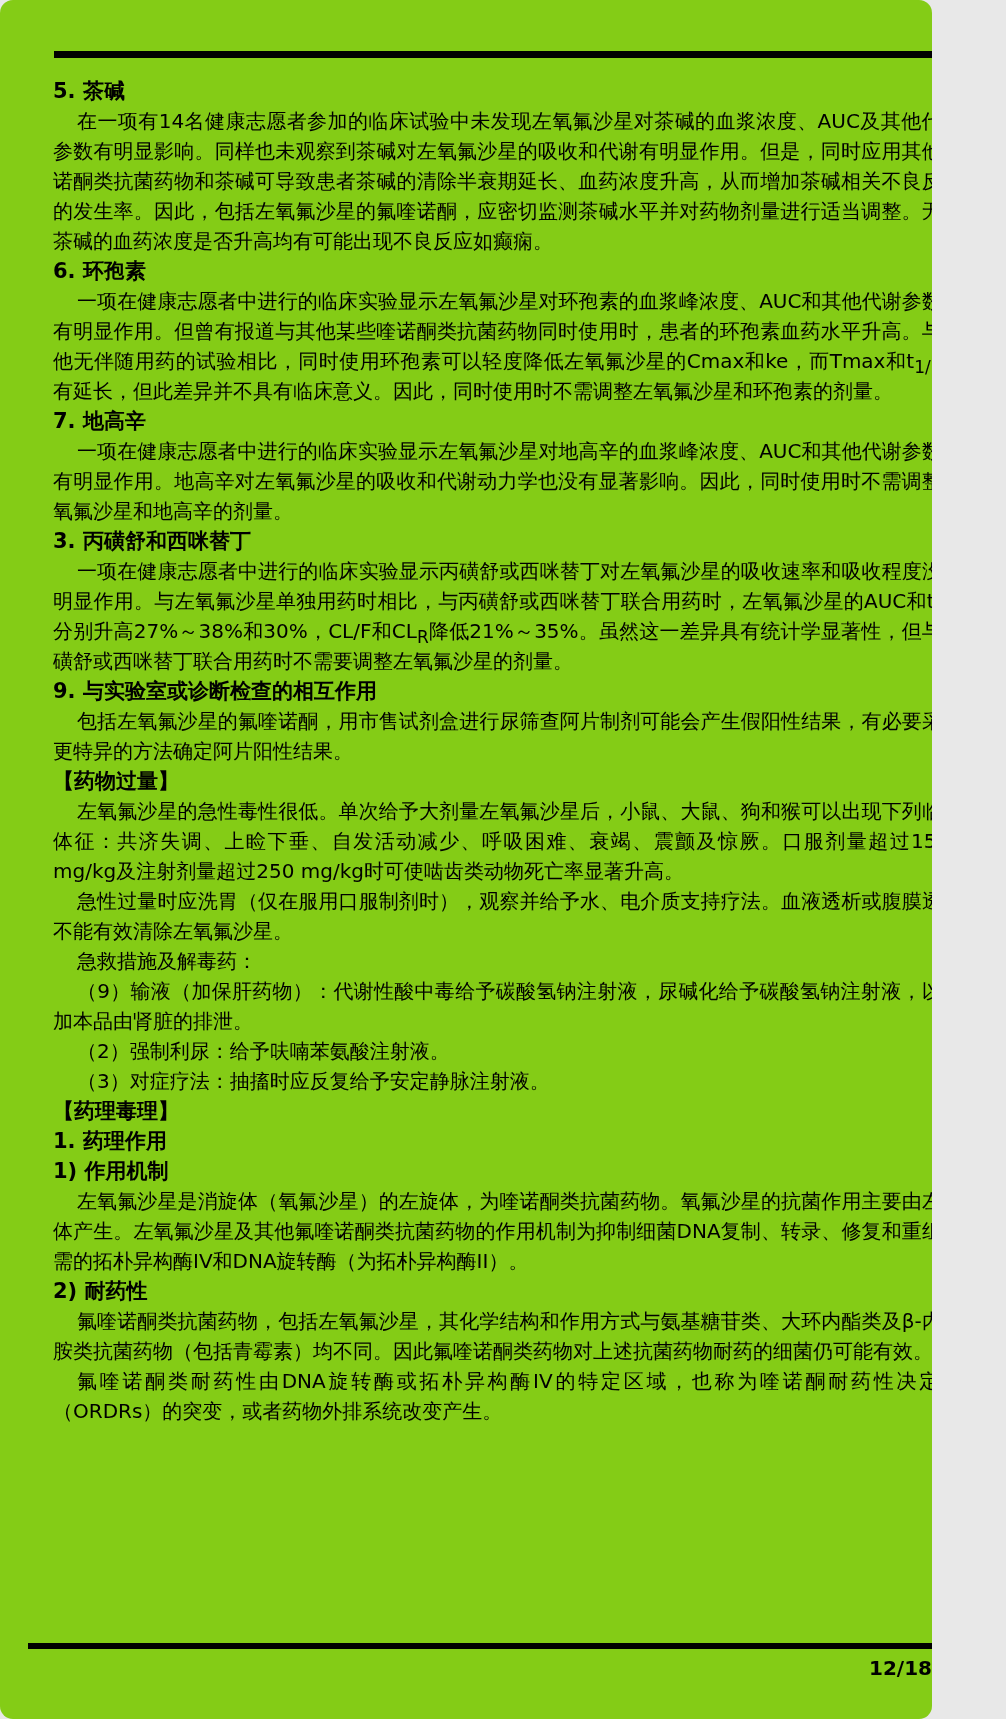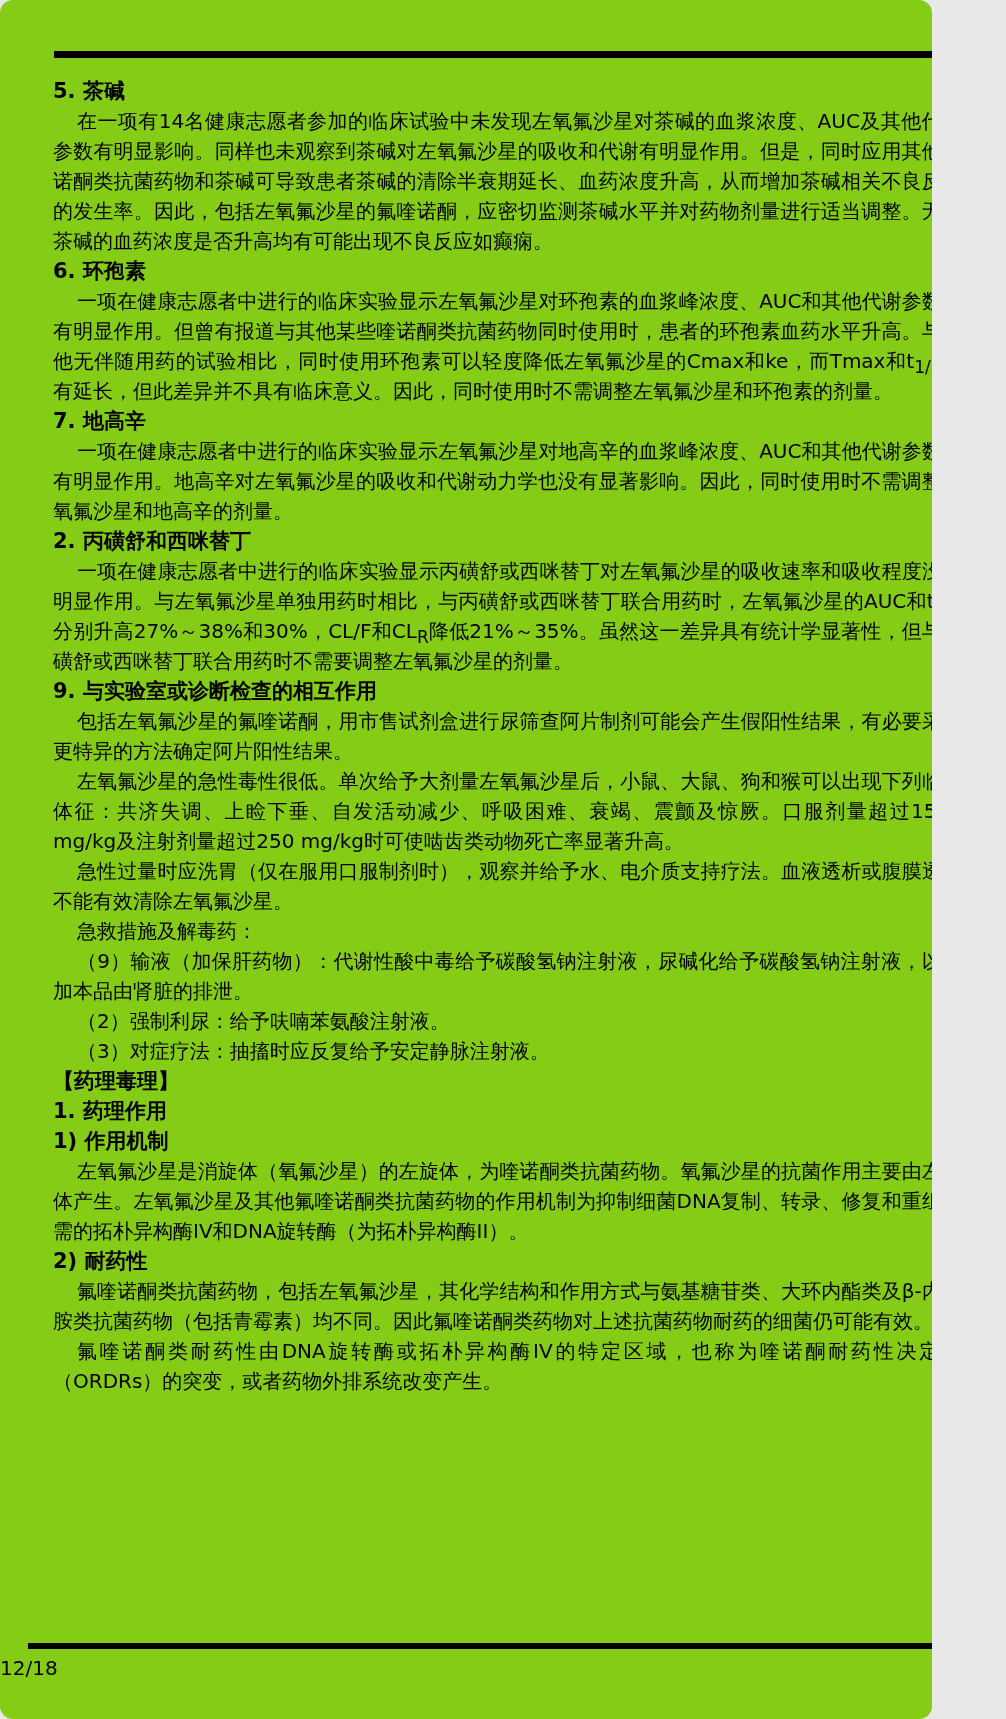"2. 丙磺舒和西咪替丁" div.h { text: 2 -> 3 }
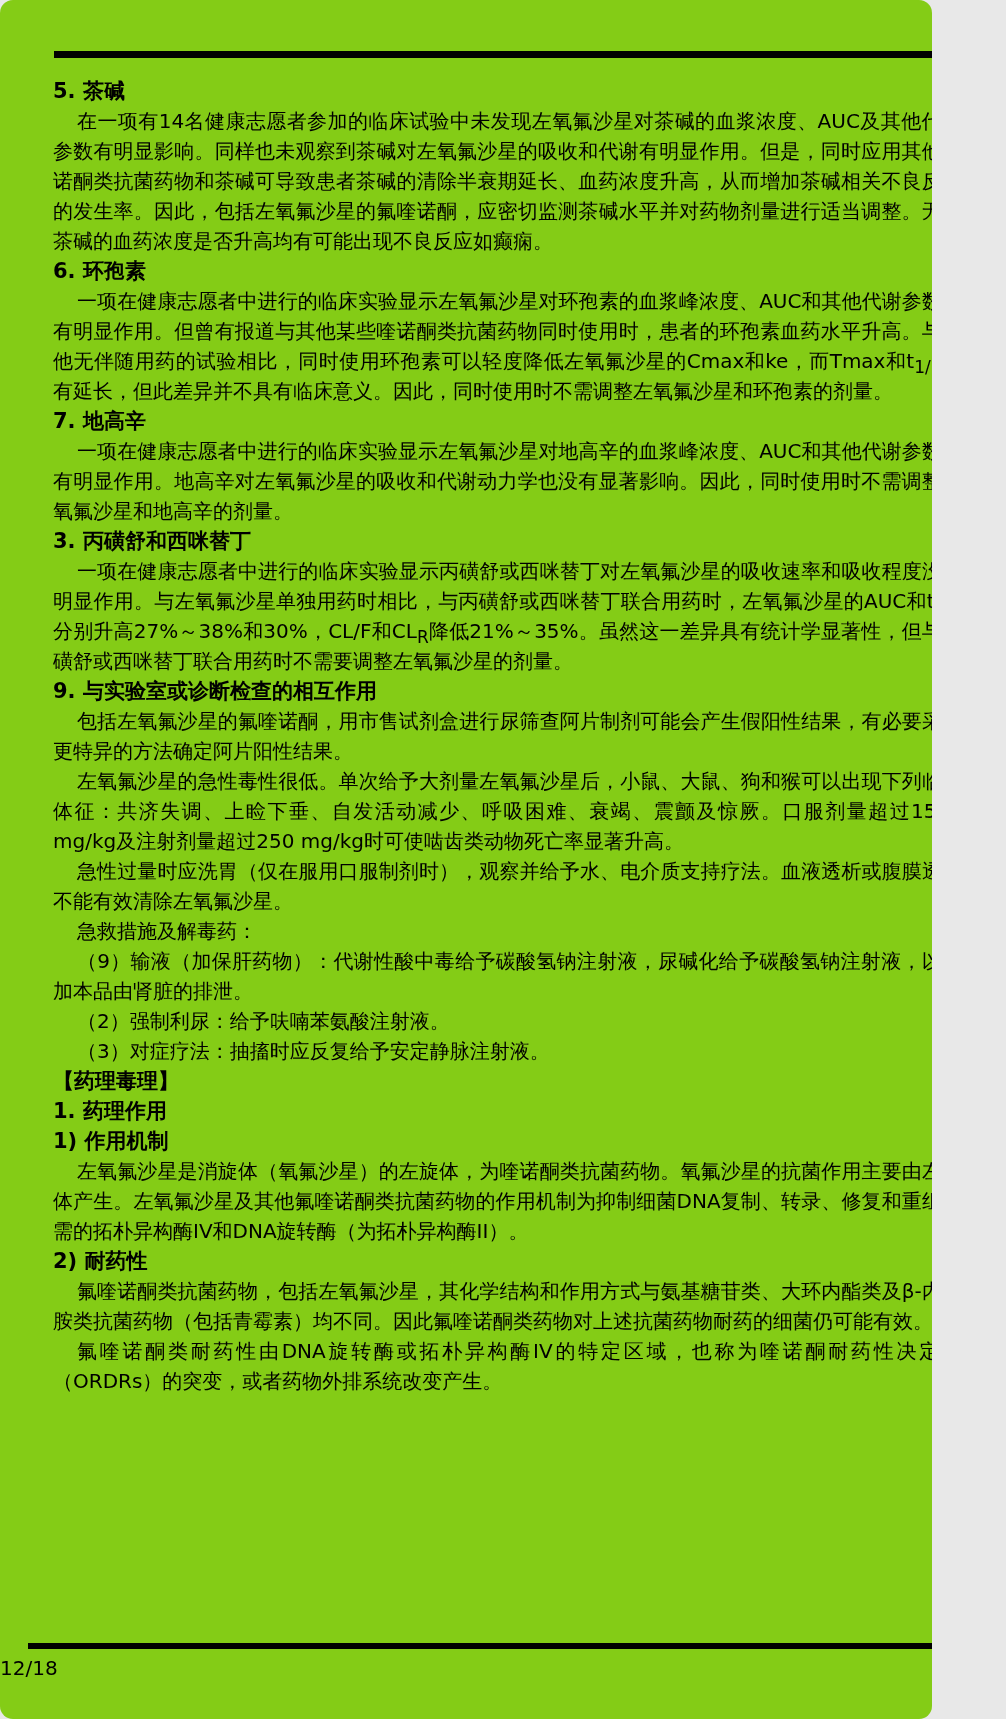"【药物过量】" div.h { html: none -> <div>【药物过量】</div> }
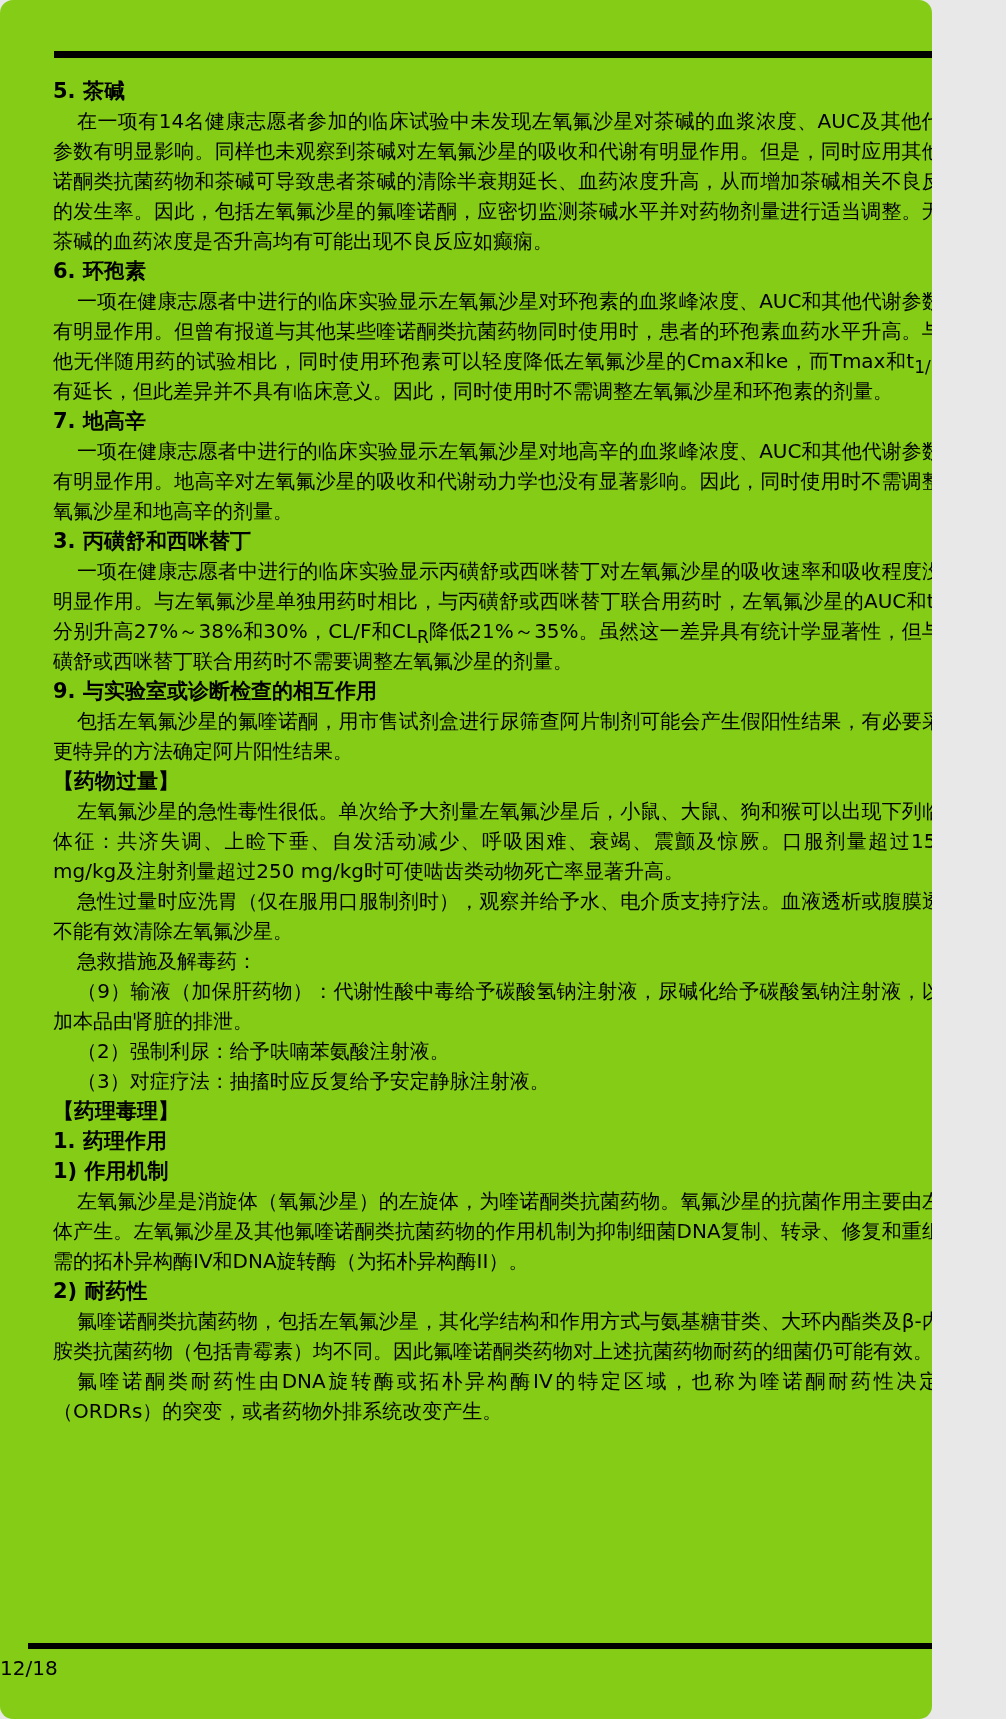"12/18" .page-number { font-weight: none -> bold; text-align: left -> right }
